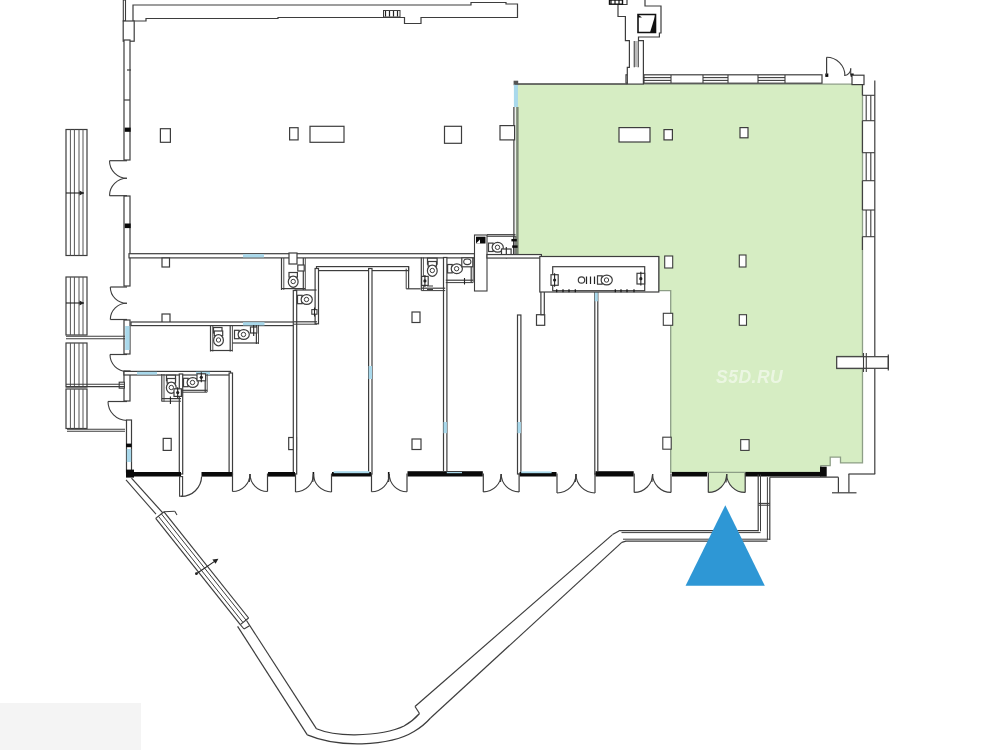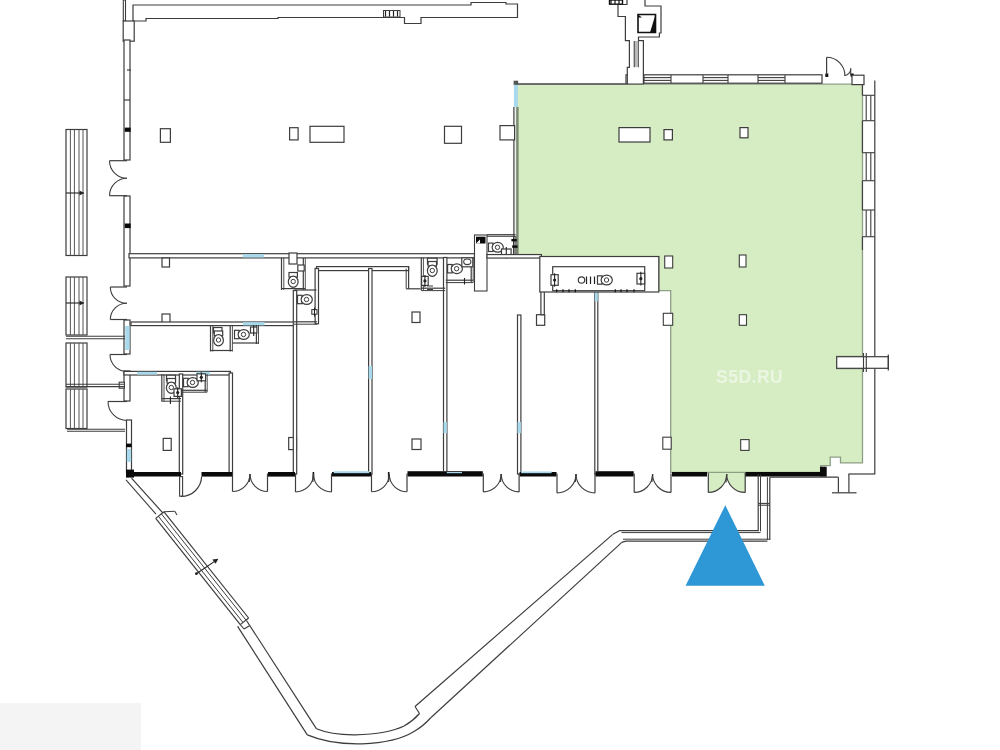"S5D.RU" #wrap { font-style: none -> italic }
